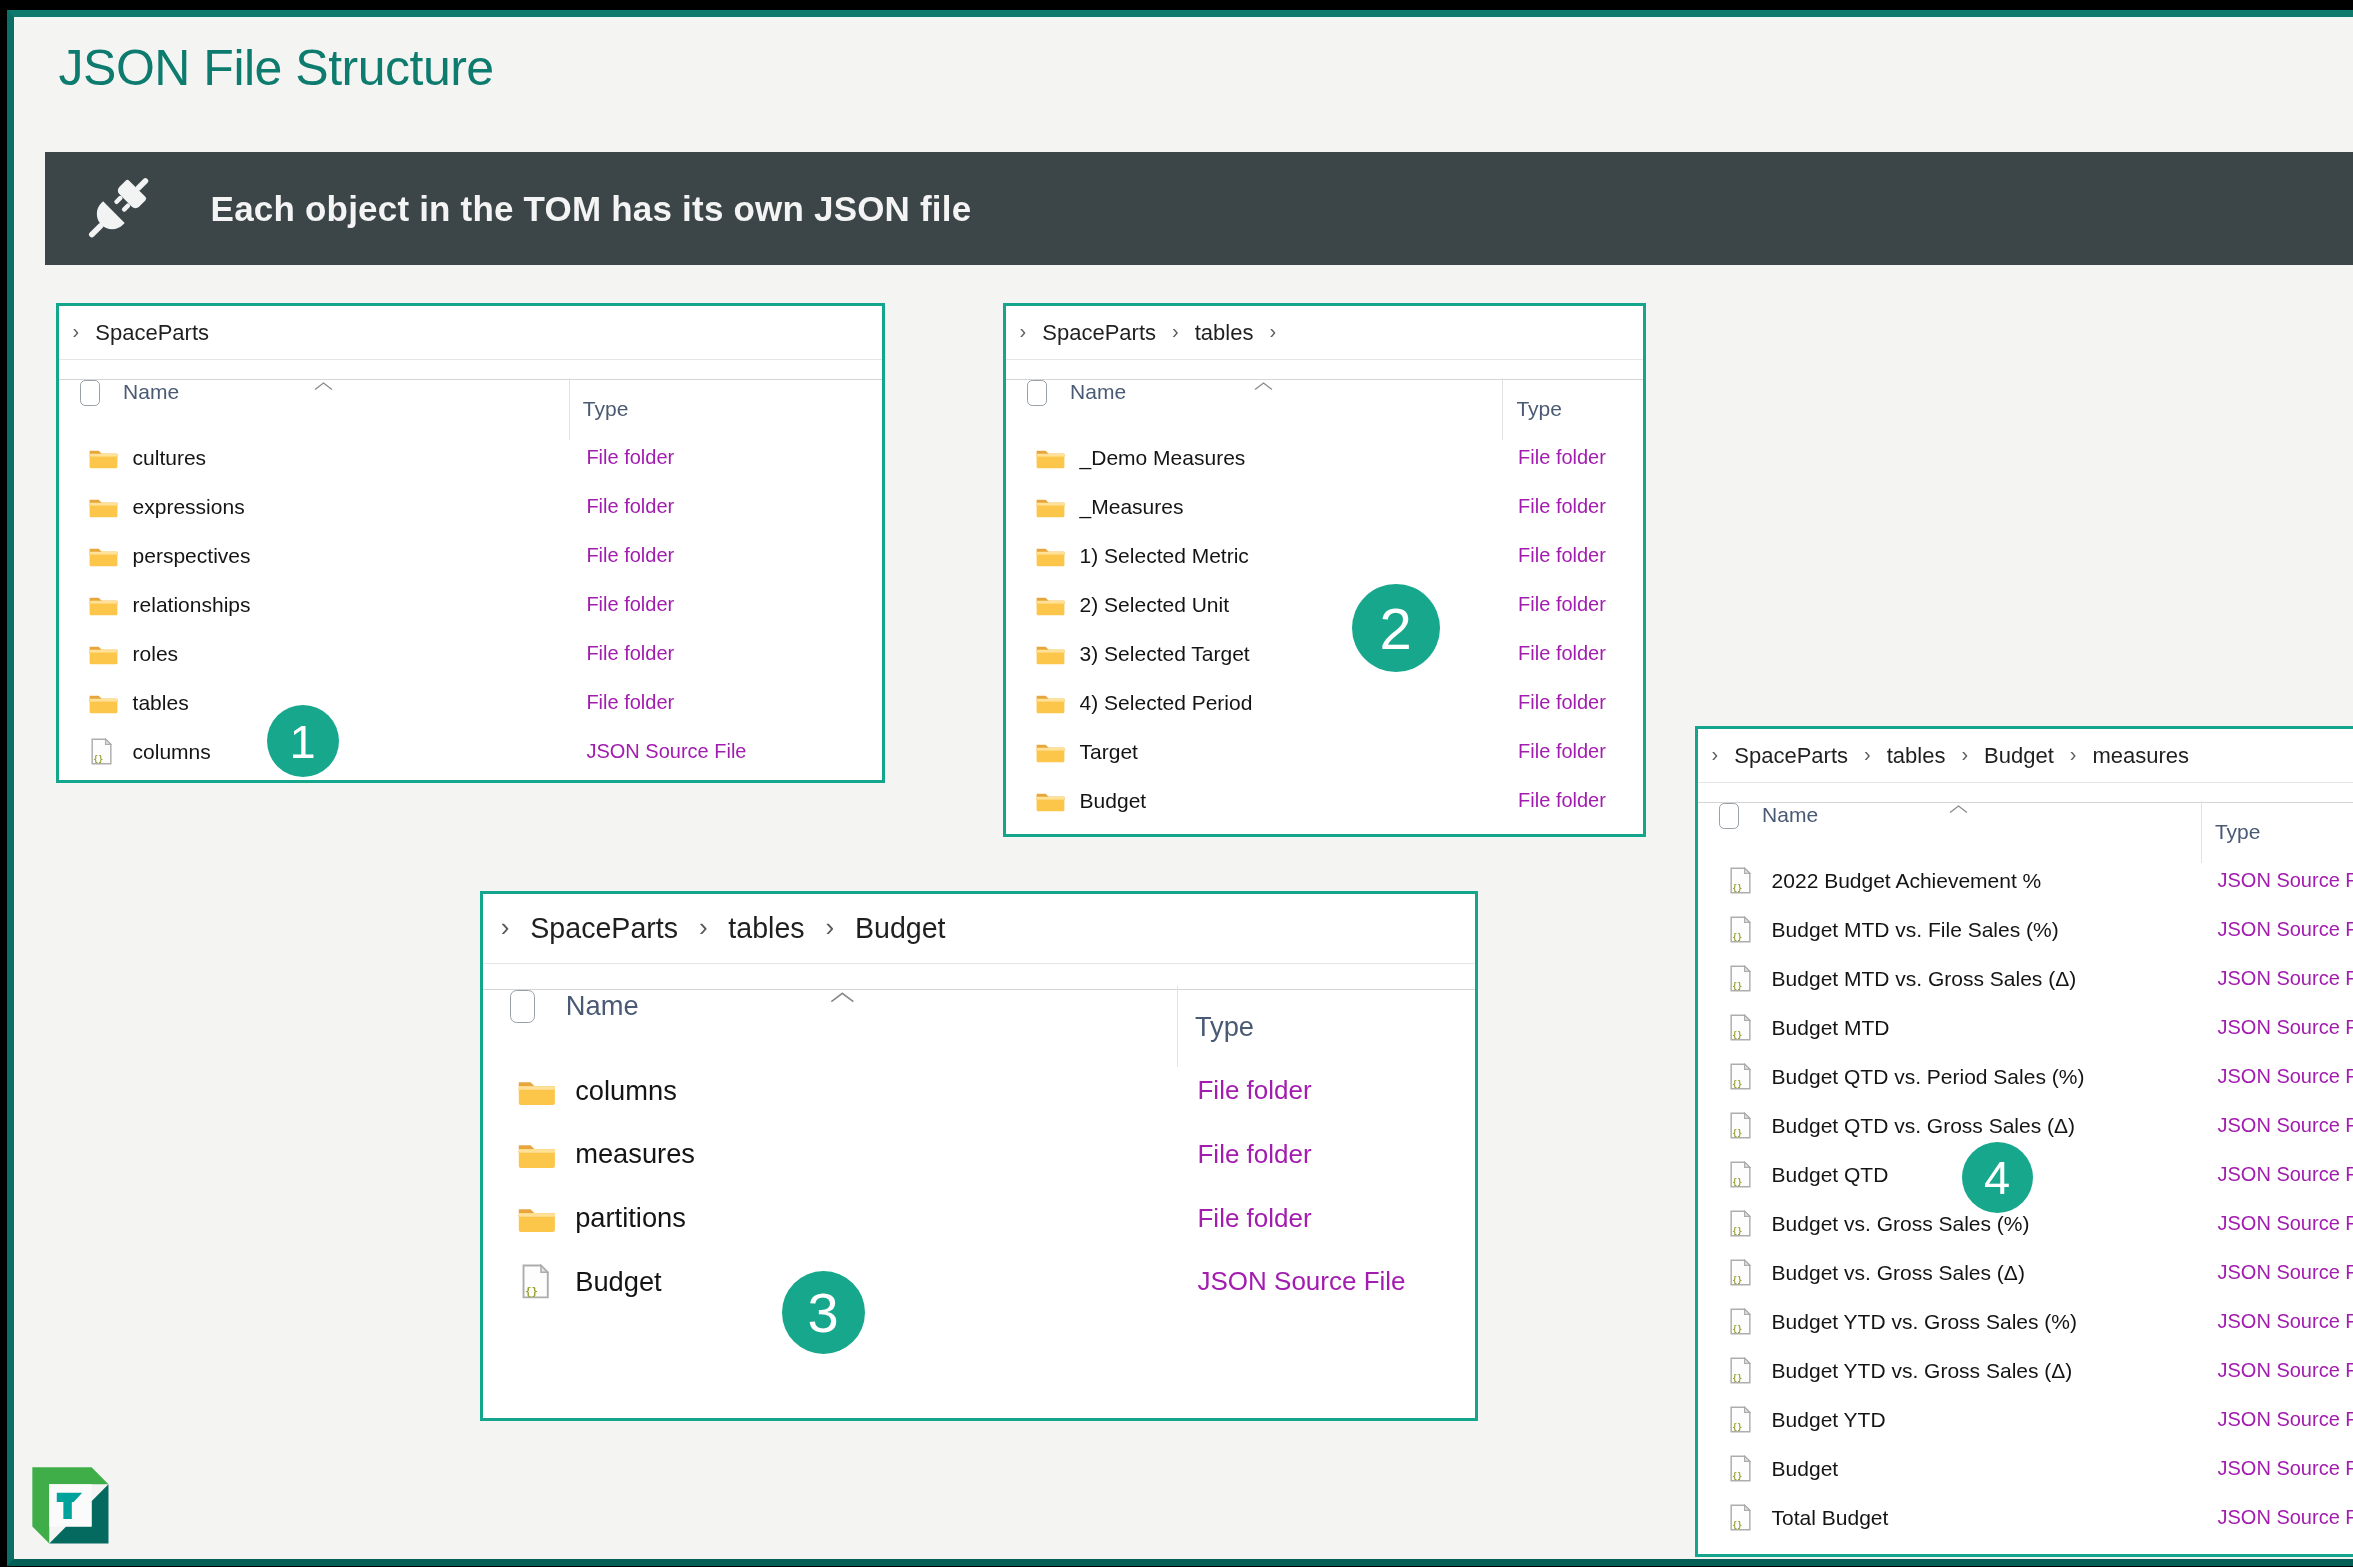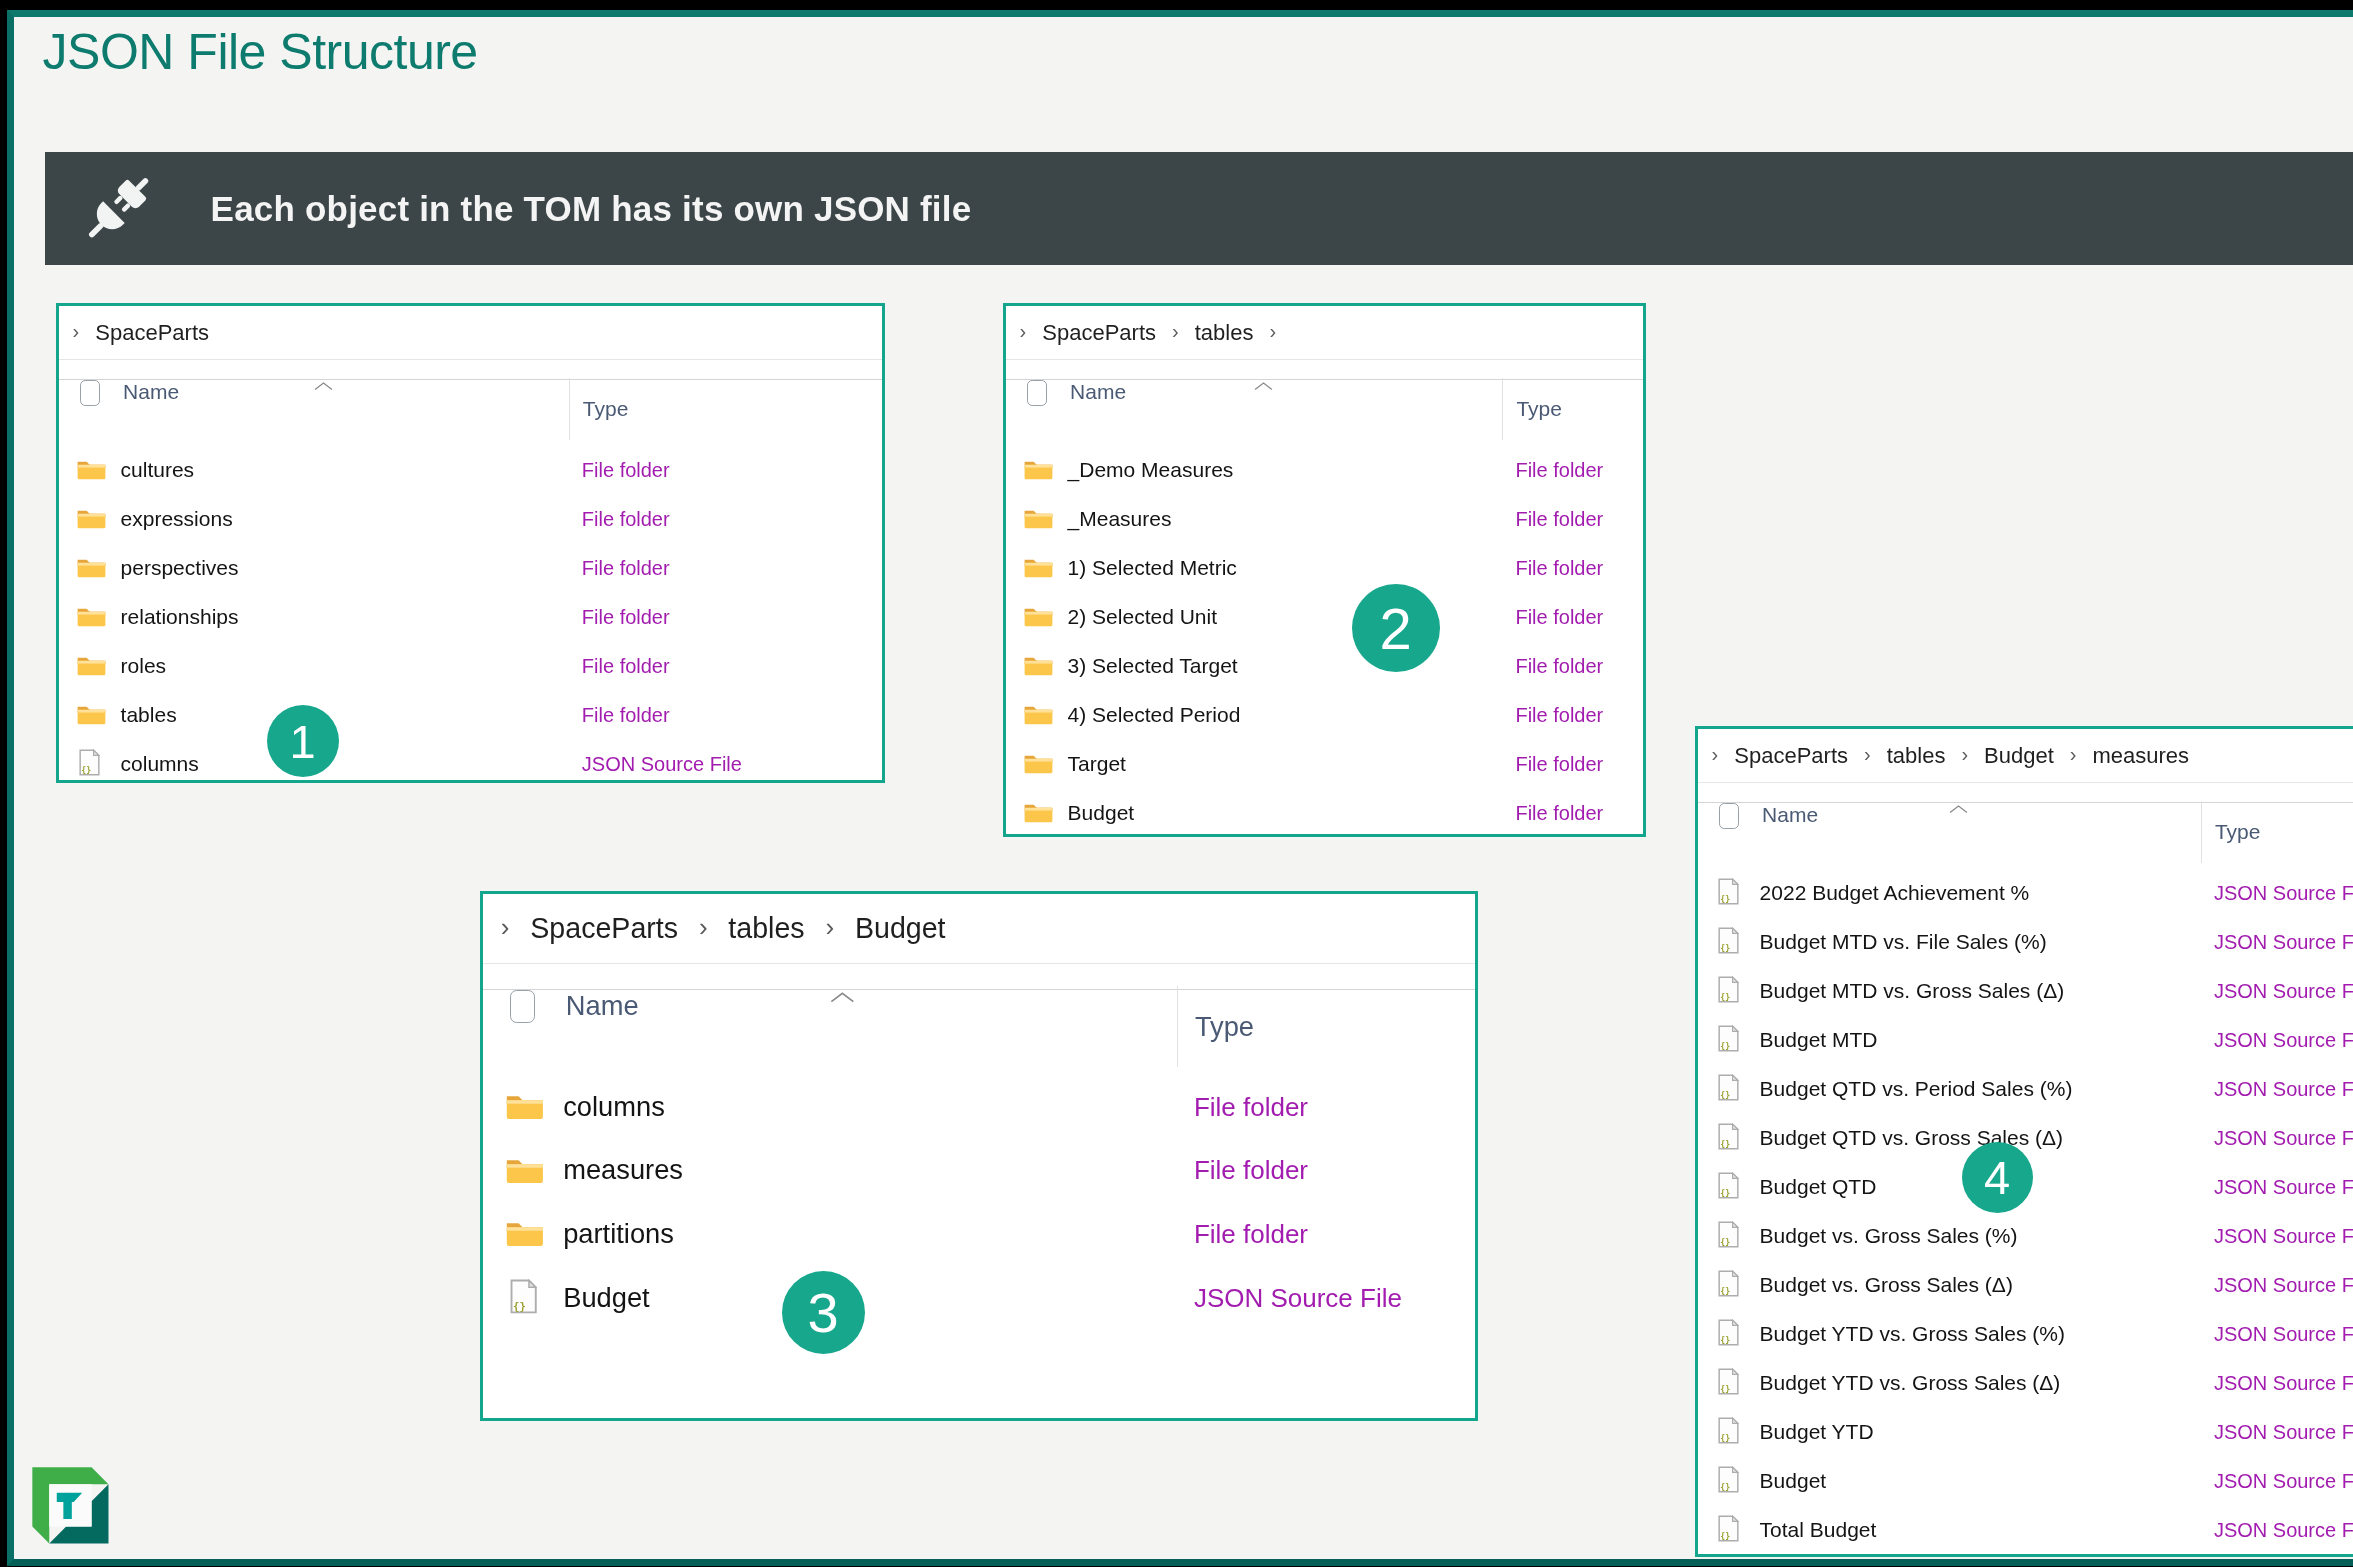"JSON File Structure" .title { margin: 0 -> 16px }
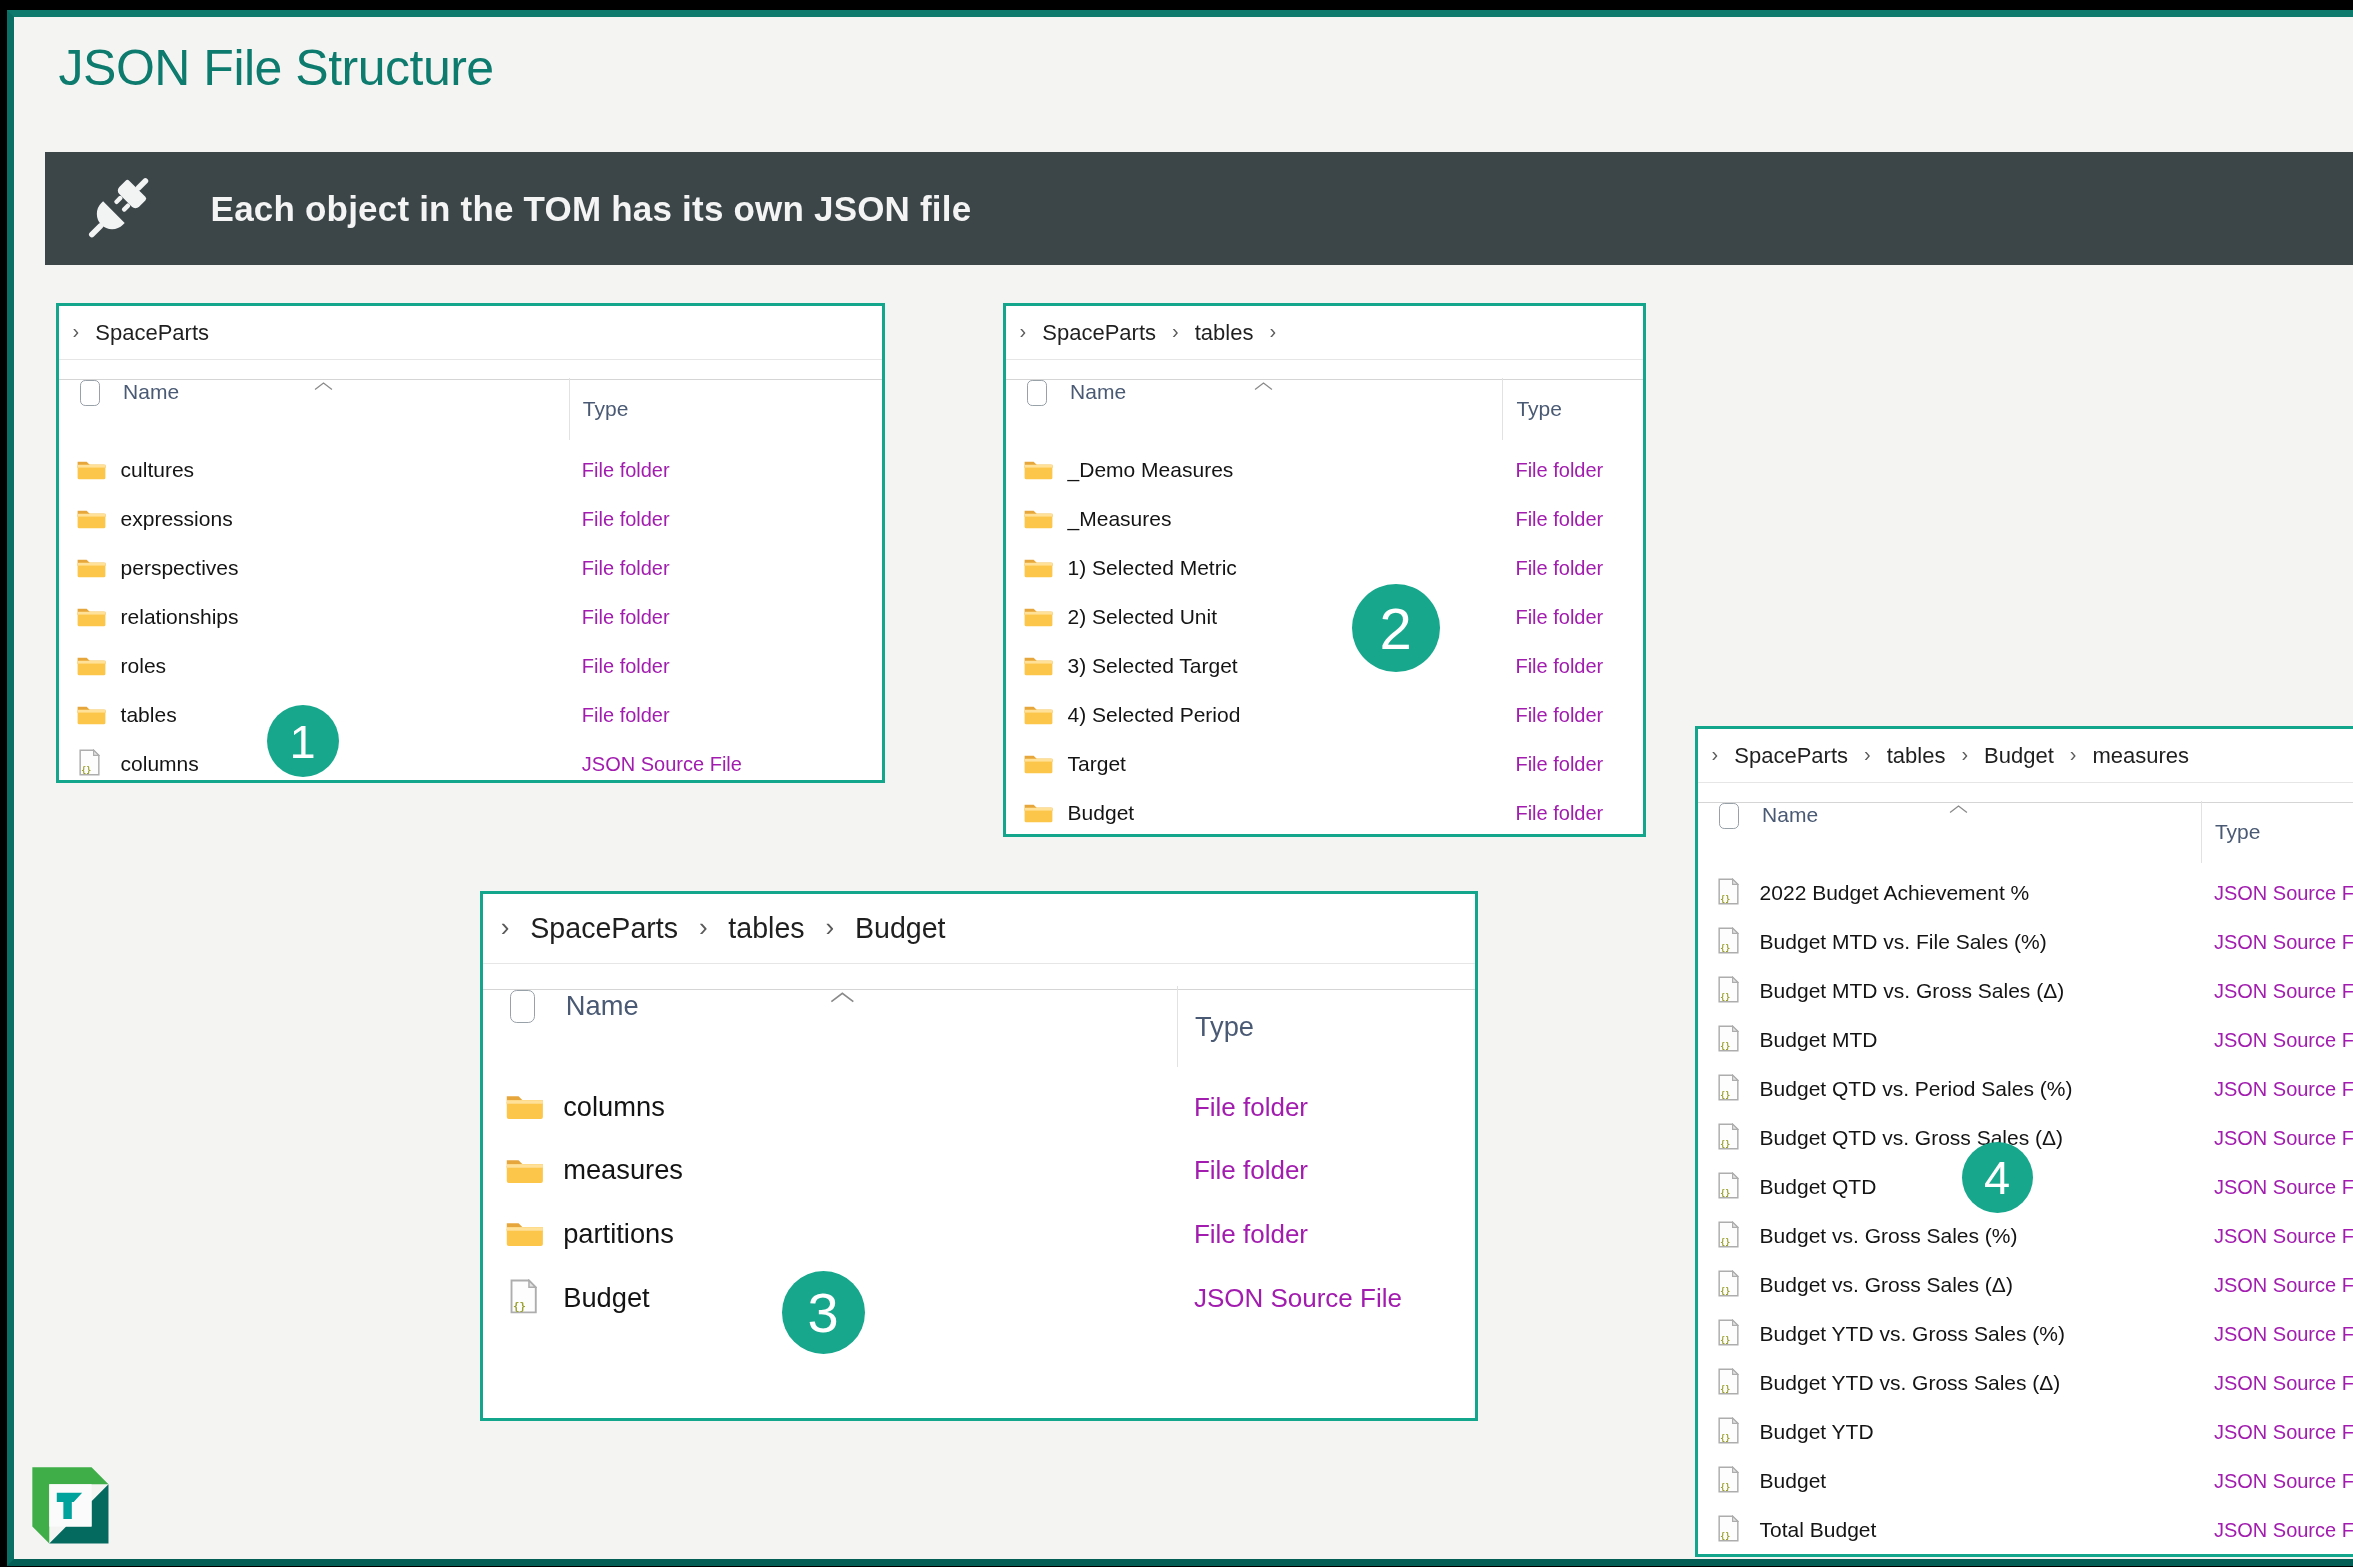"cultures" .row { align-items: flex-end -> center; margin-left: none -> 12px }
